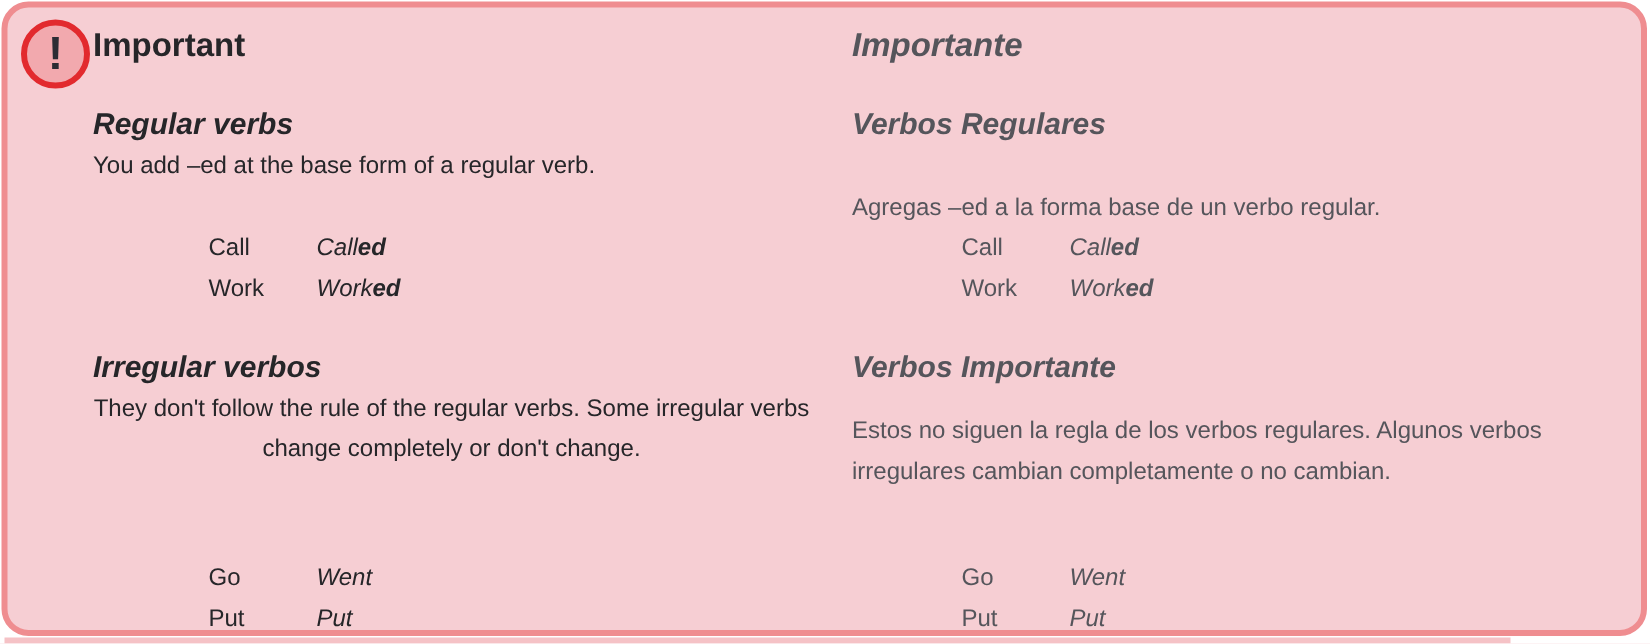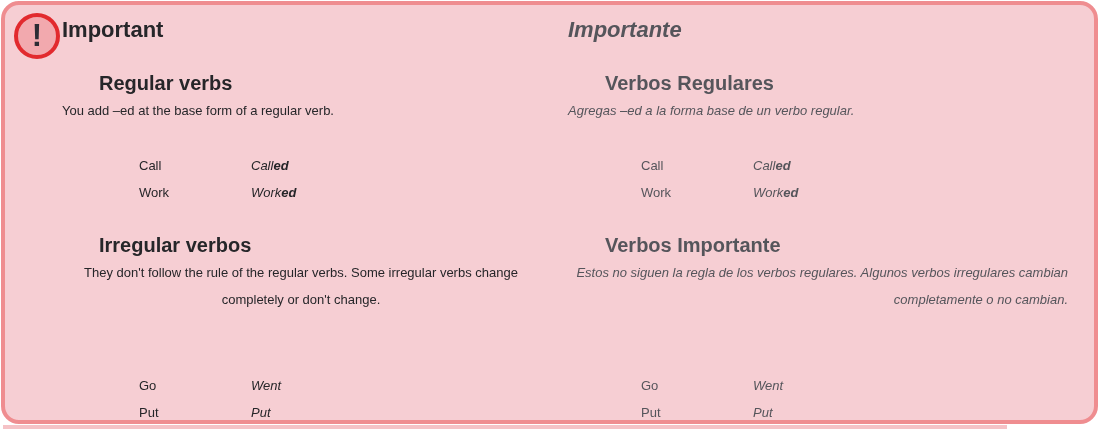"Regular verbs" .h-sub { font-style: none -> italic; margin-left: 37px -> none }
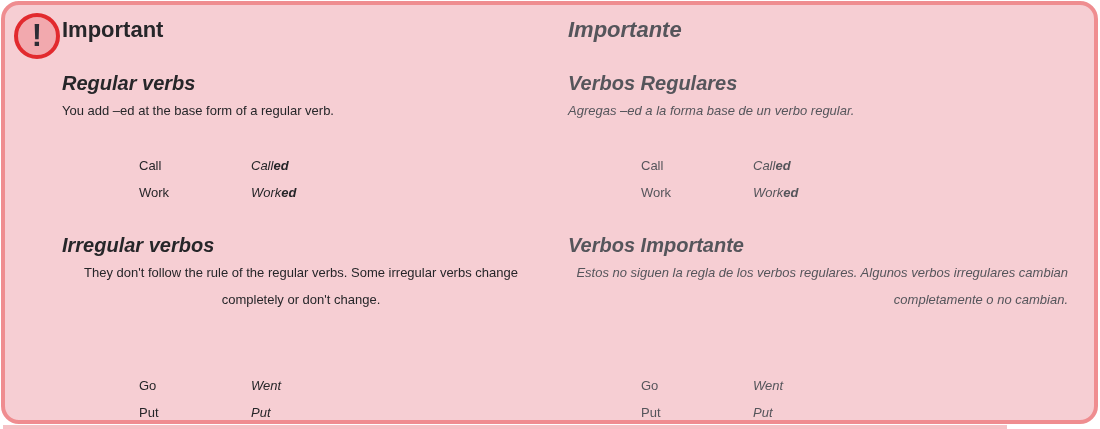"You add –ed at the" .tblock { font-size: 13px -> 16px }
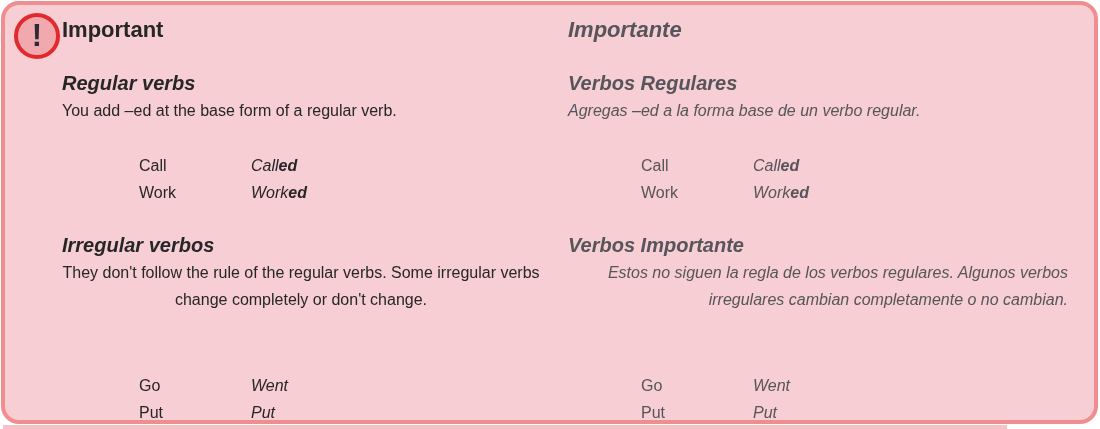"Agregas –ed a la forma" .body-es { font-style: italic -> none; margin-top: none -> 28px }
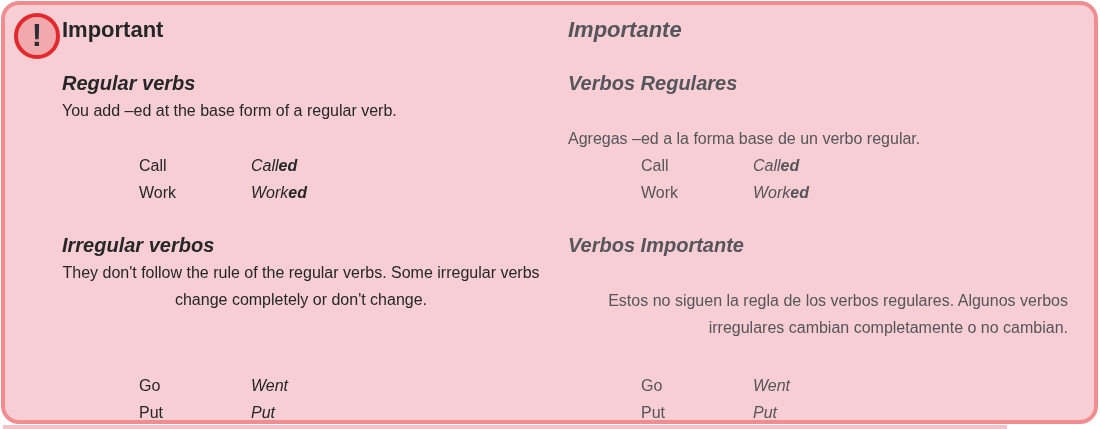"Called" .ex-past { margin-left: 40px -> none }
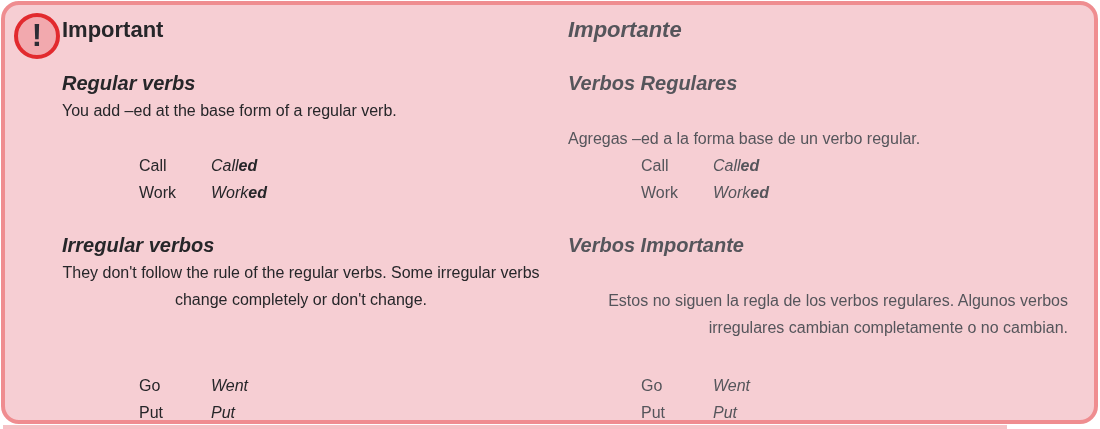"Estos no siguen la regla" div.tblock { text-align: right -> none; top: 254px -> 241px }
